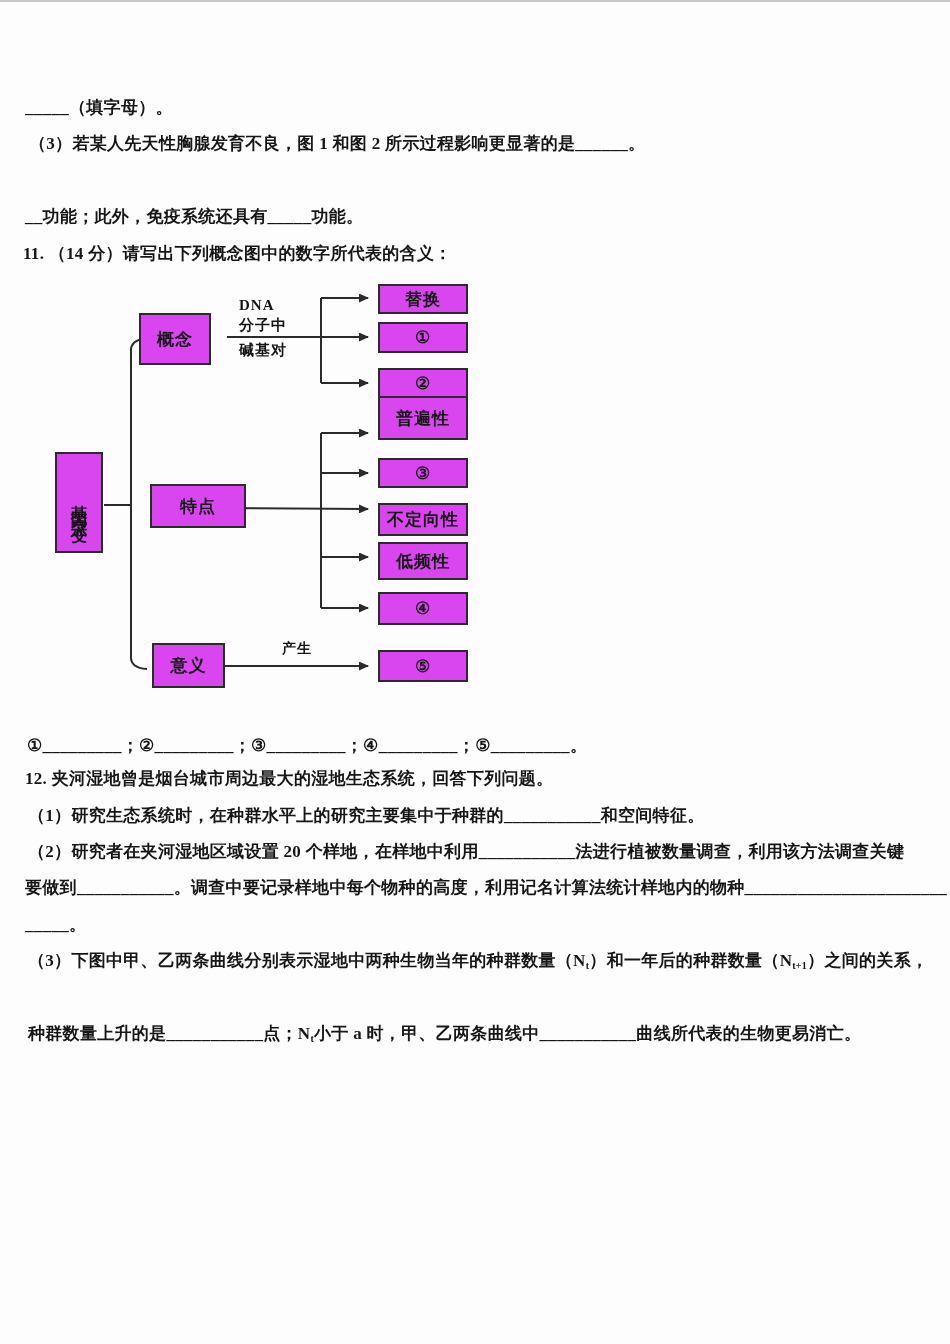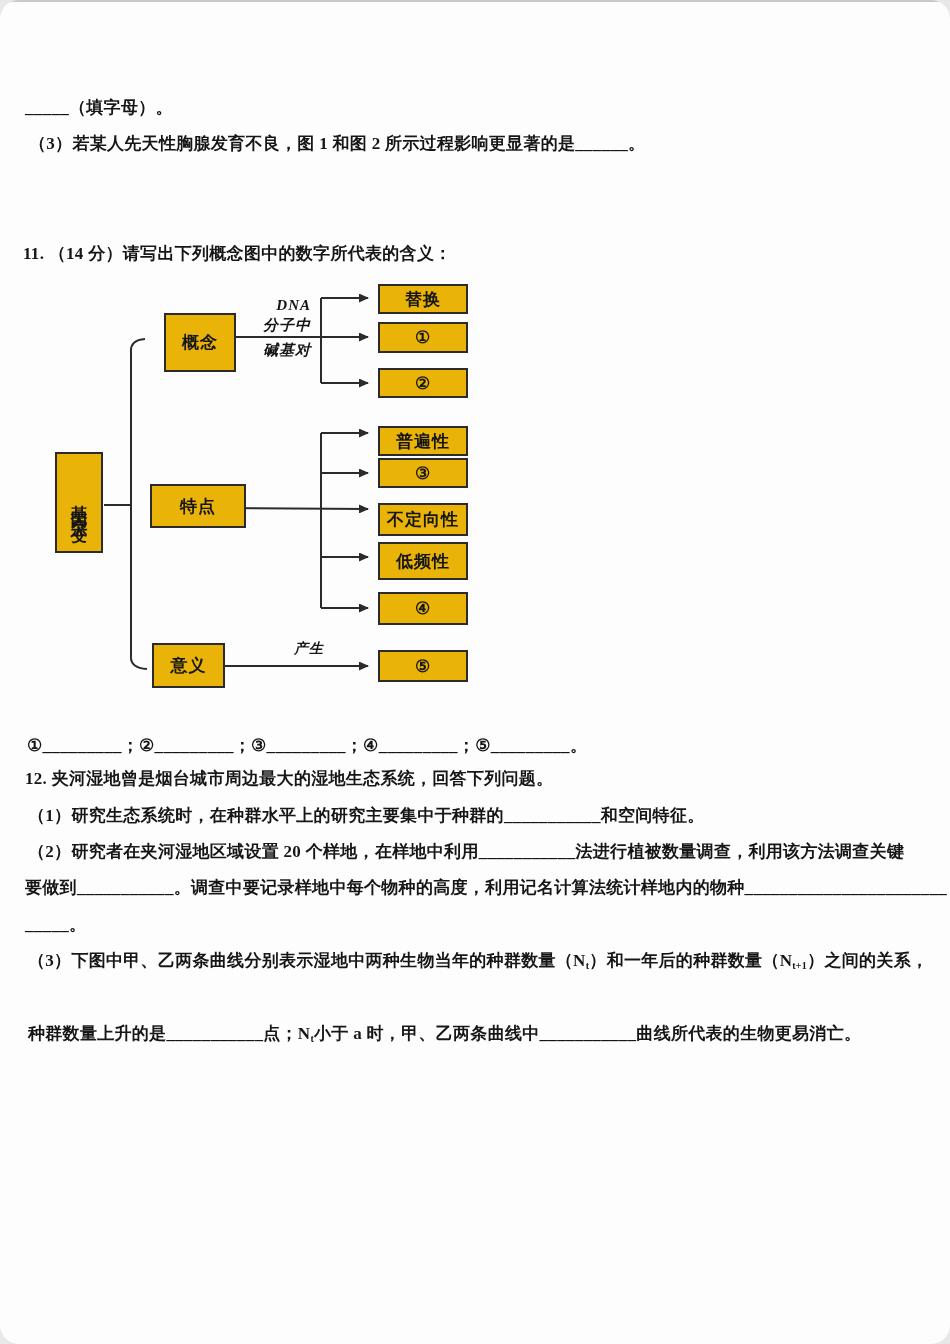"_____（填字母）。" .page { border-radius: 19px -> none }
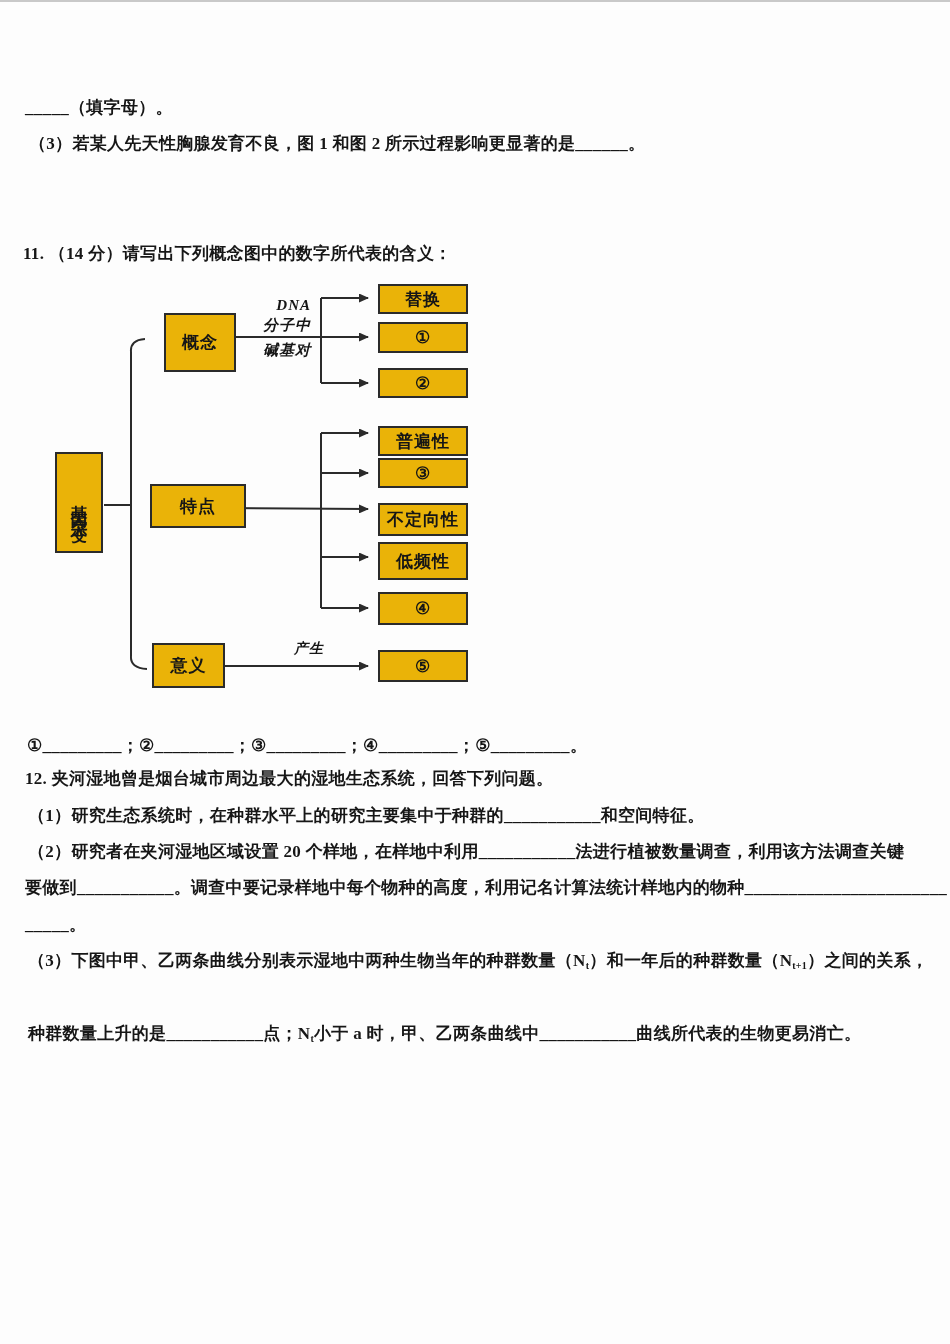"__功能；此外，免疫系统还具有_____功能。" p.ln { html: none -> <p><span>__功能；此外，免疫系统还具有_____功能。</span></p> }
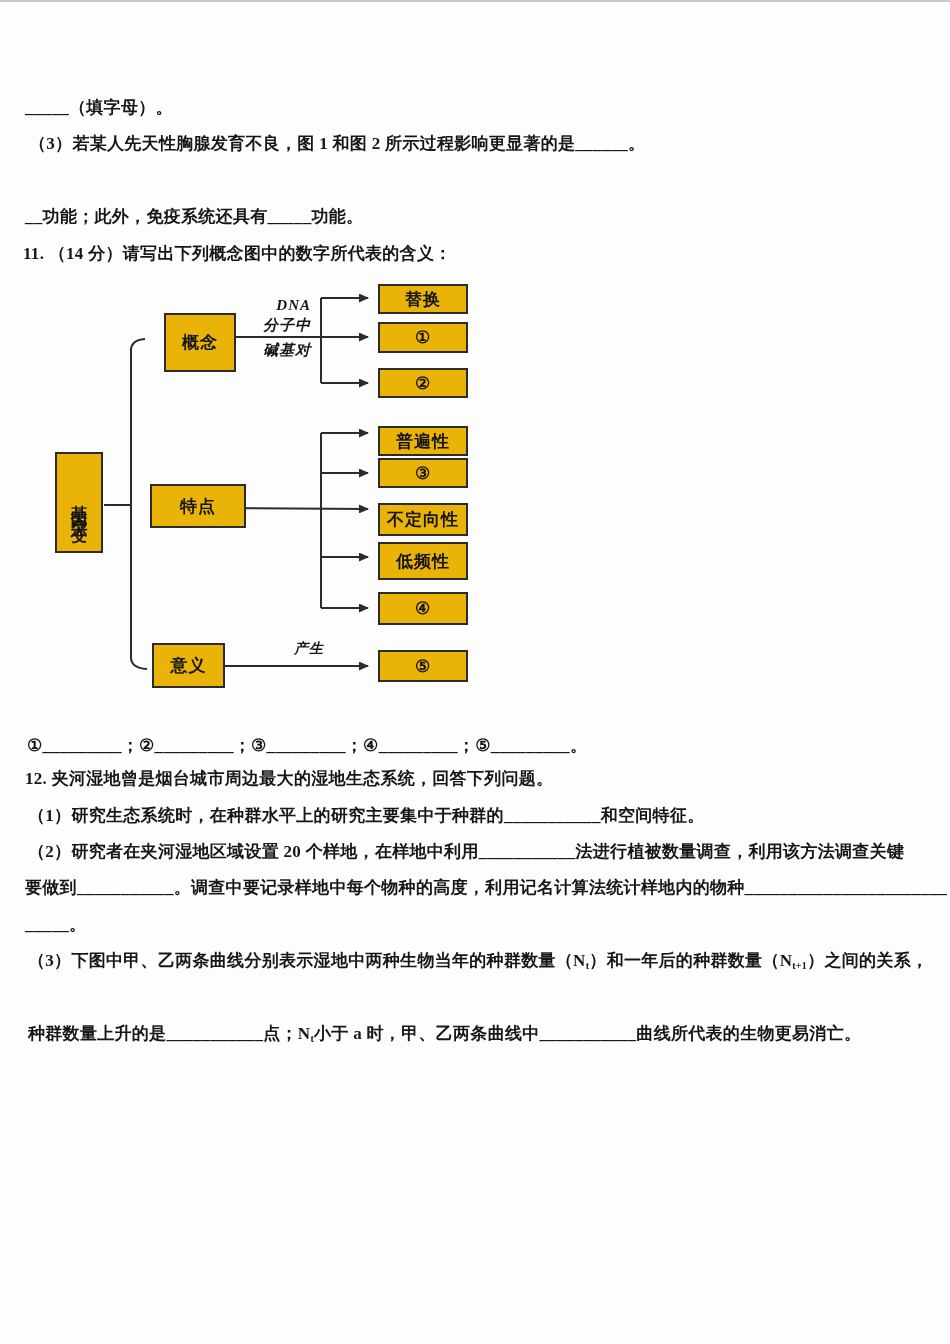"DNA" .elabel { font-style: italic -> none; text-align: right -> left }
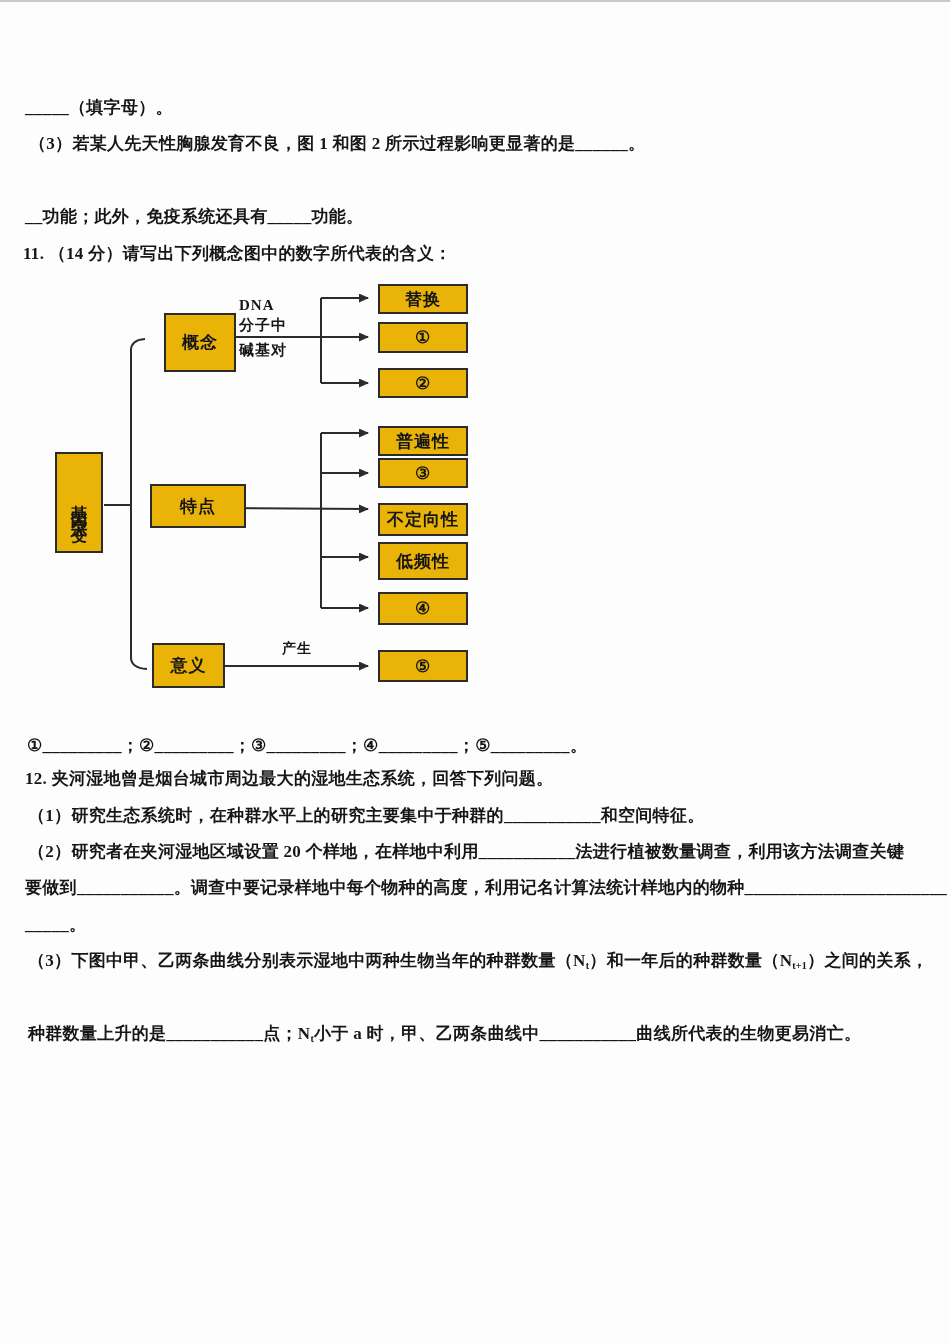"替换" .dbox { background: #eab308 -> #d946ef }
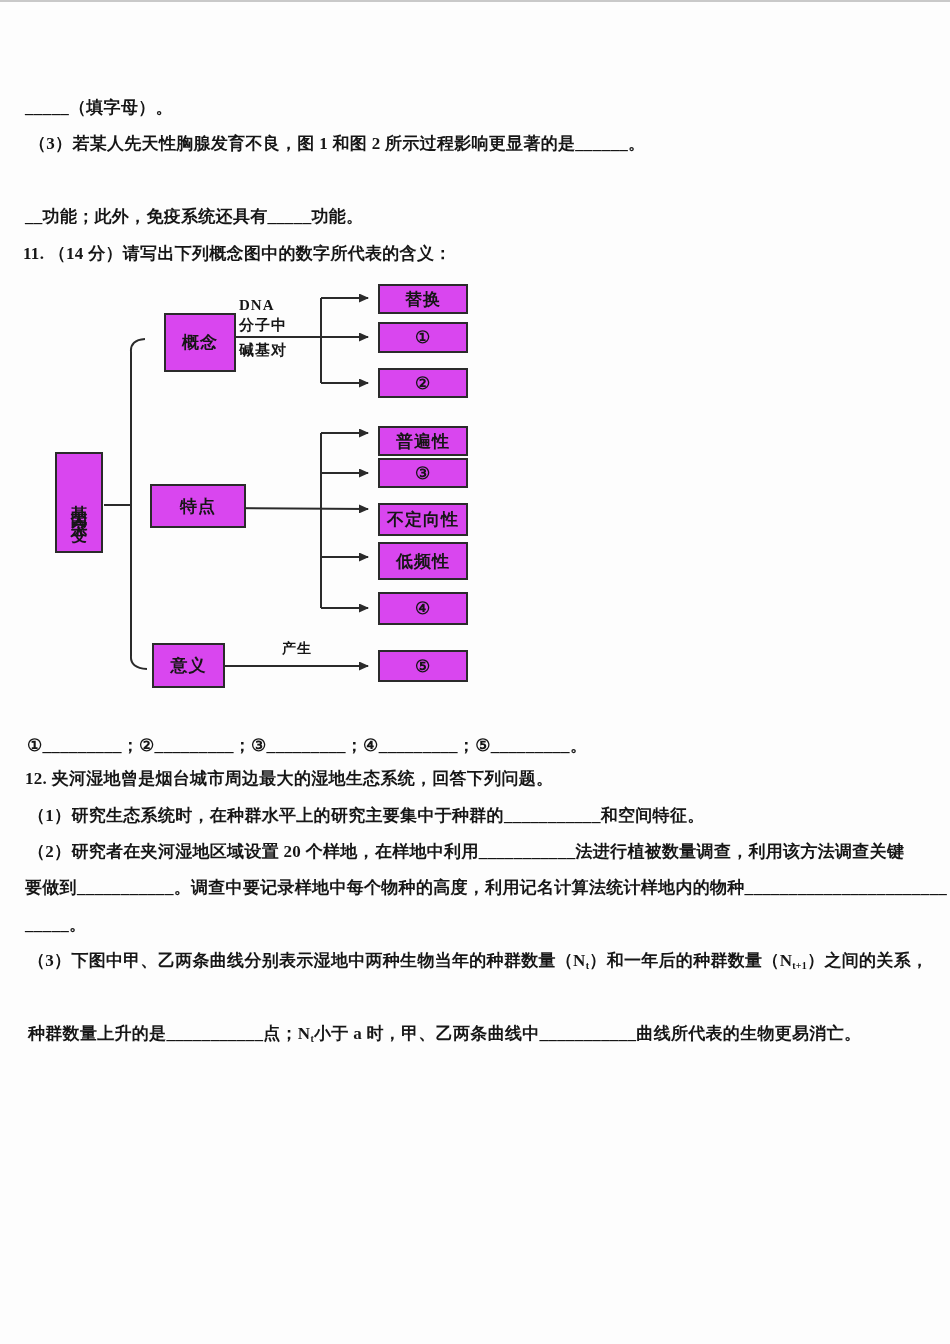"概念" div.dbox { height: 59px -> 52px; left: 164px -> 139px }
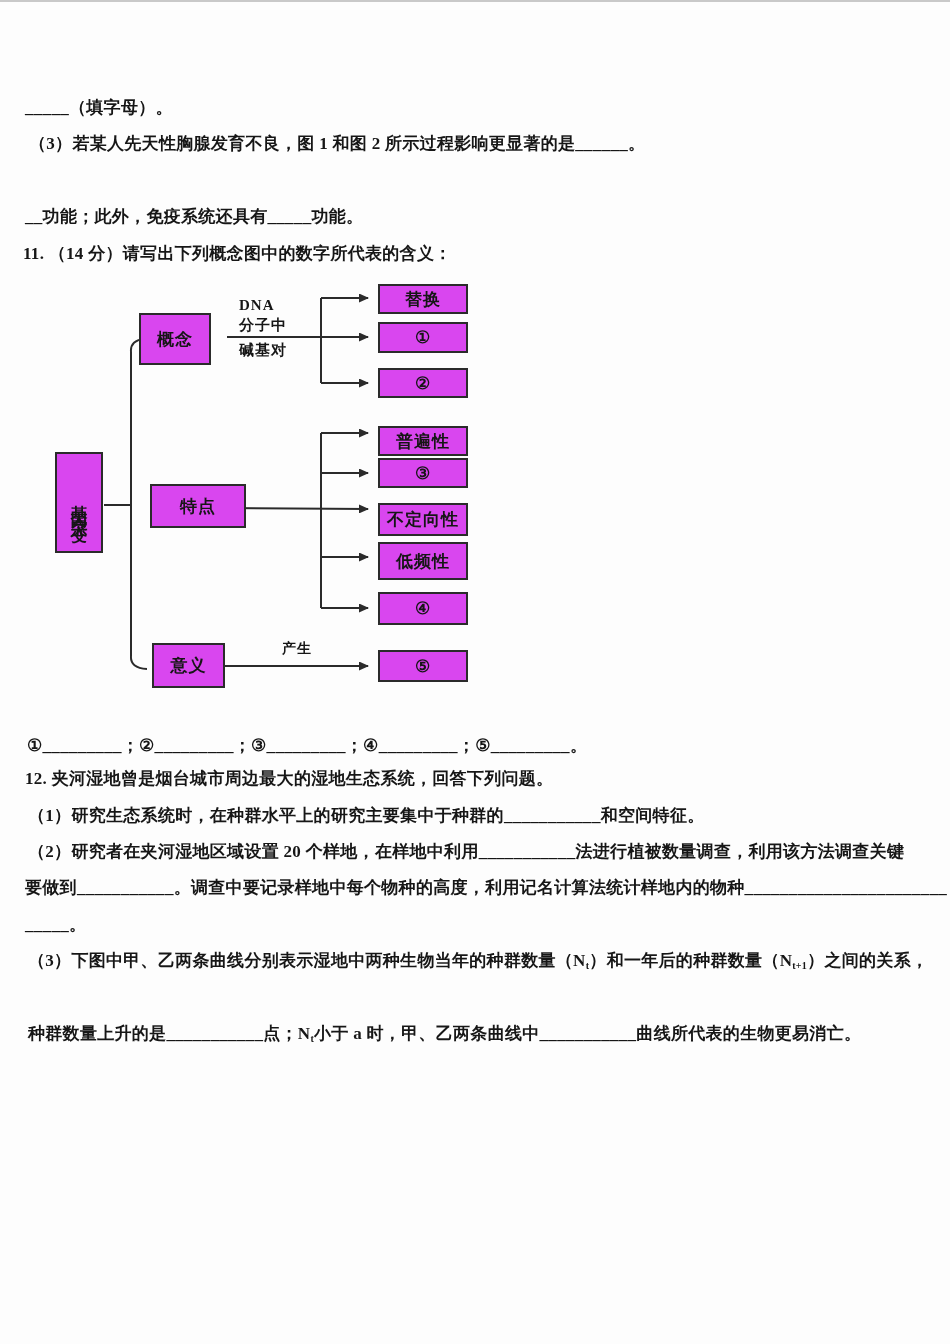"普遍性" div.dbox { height: 30px -> 44px; top: 426px -> 396px }
